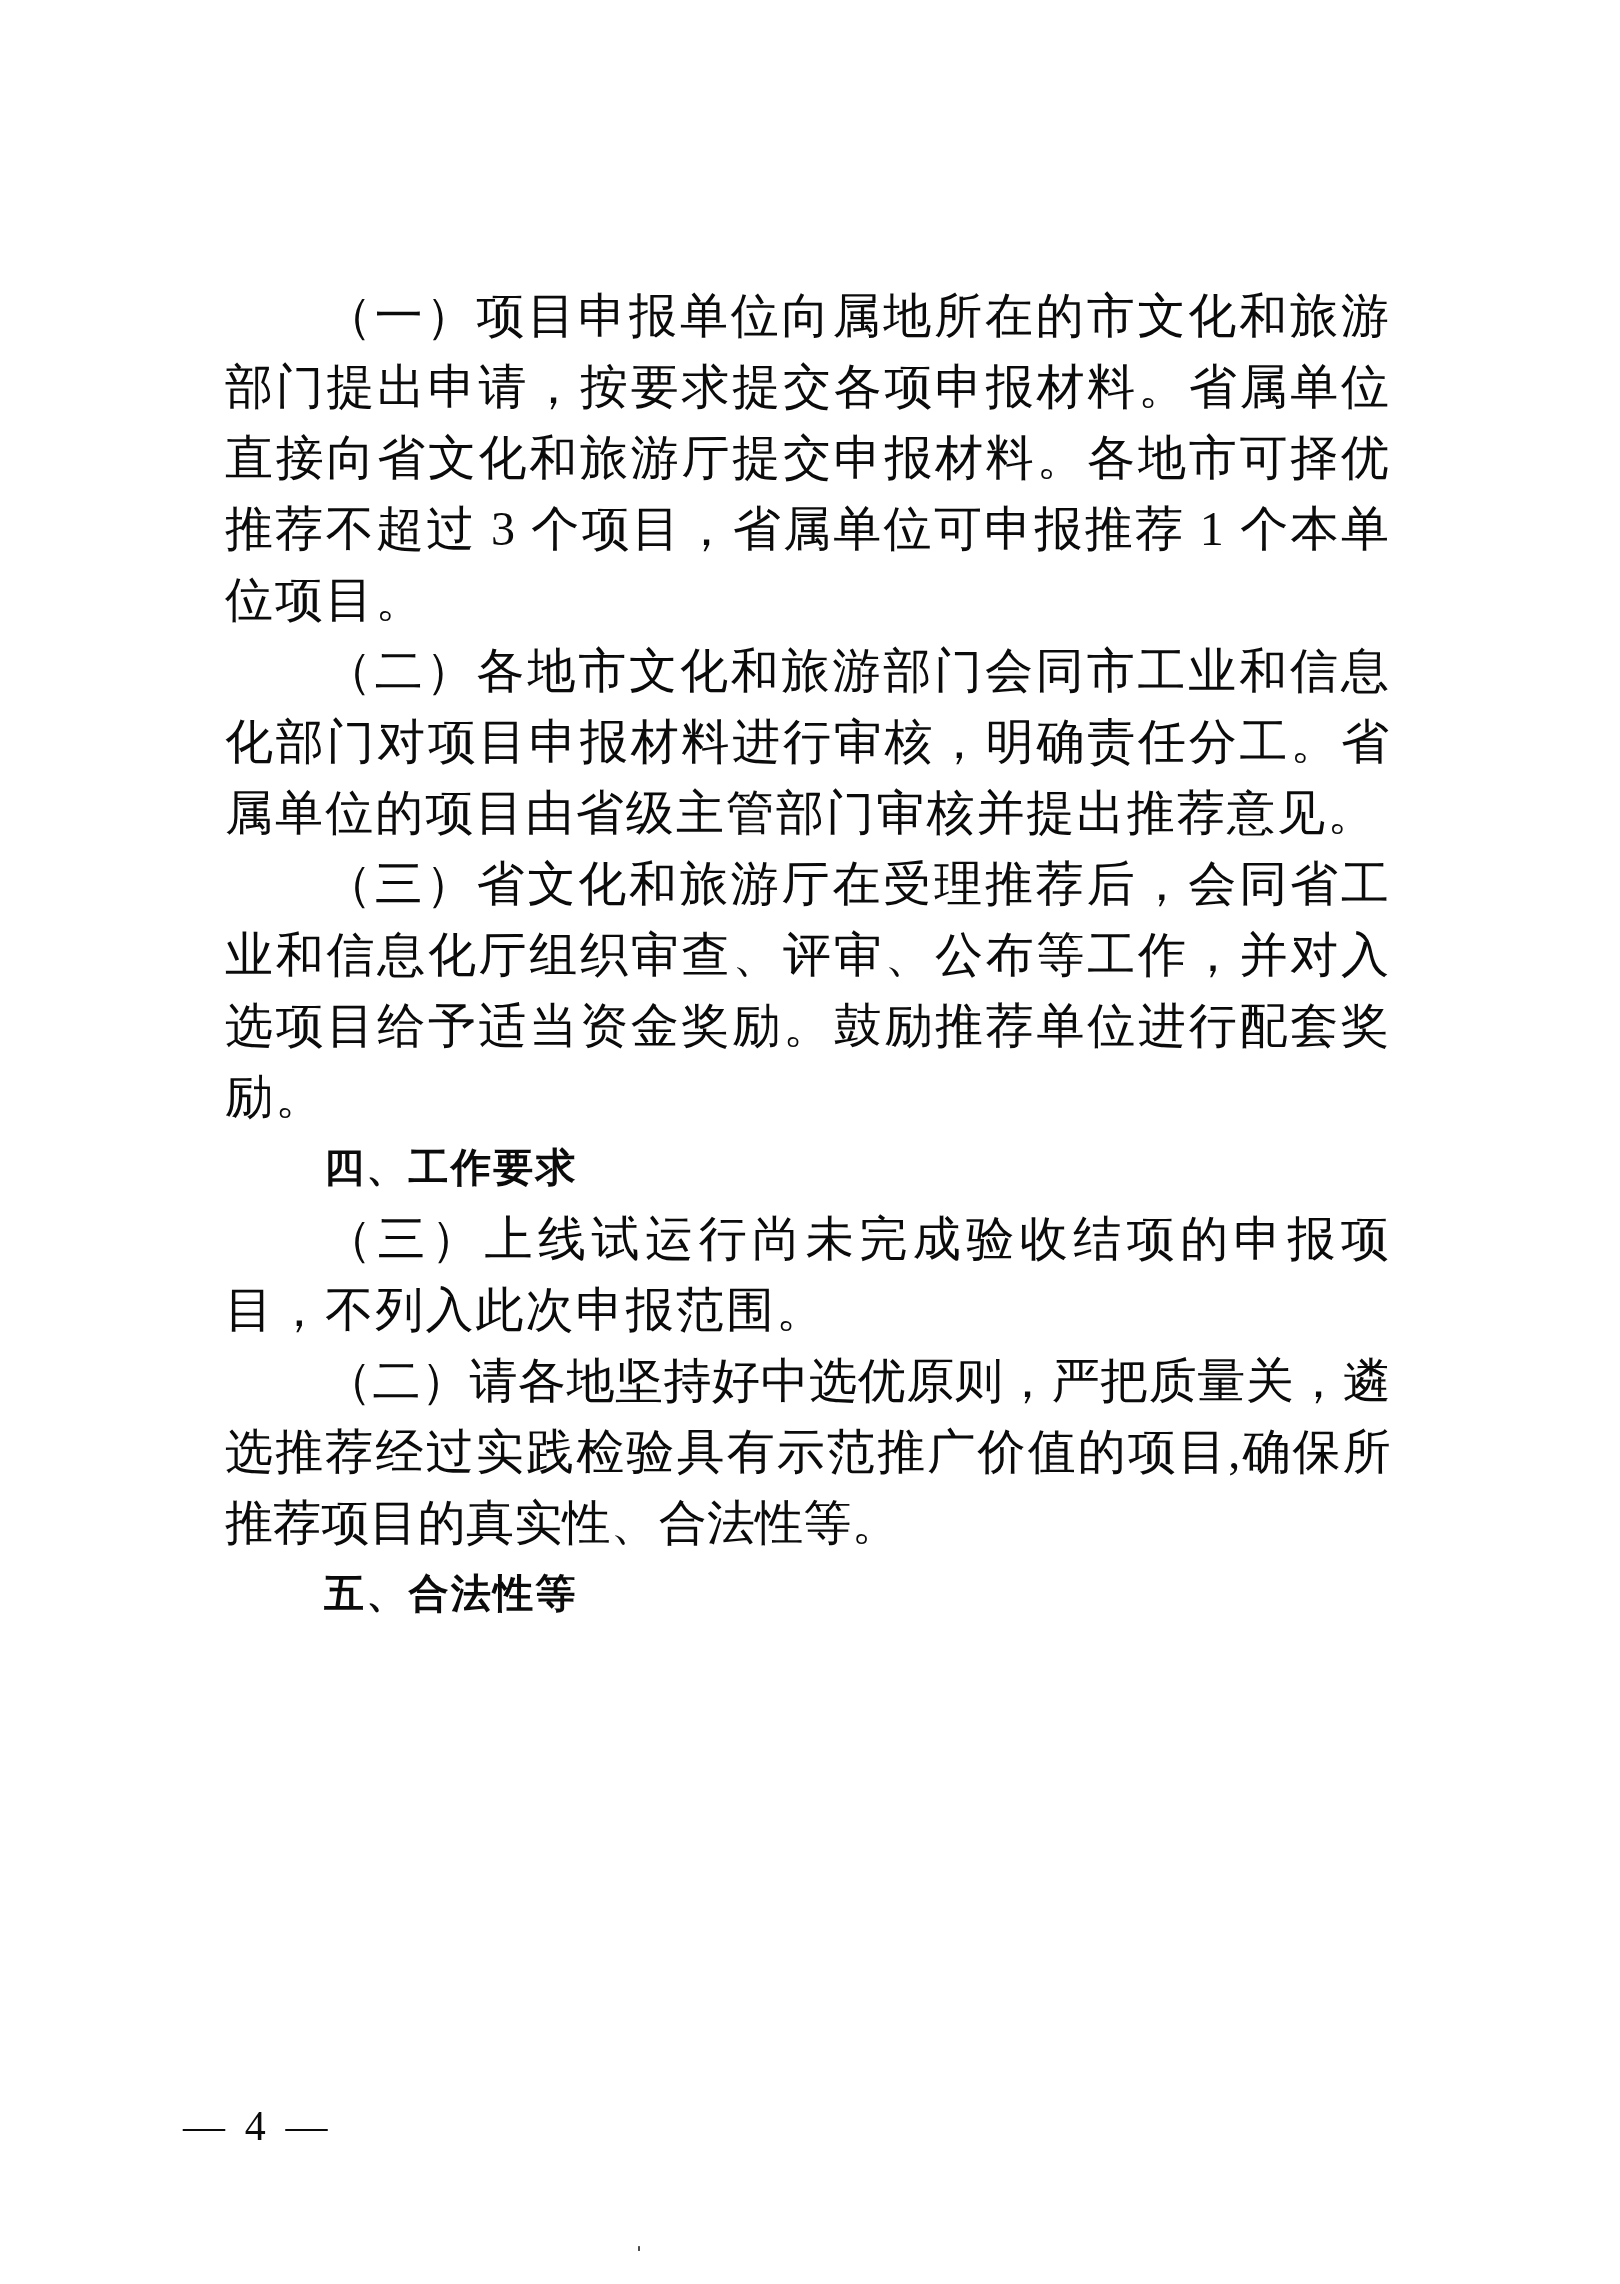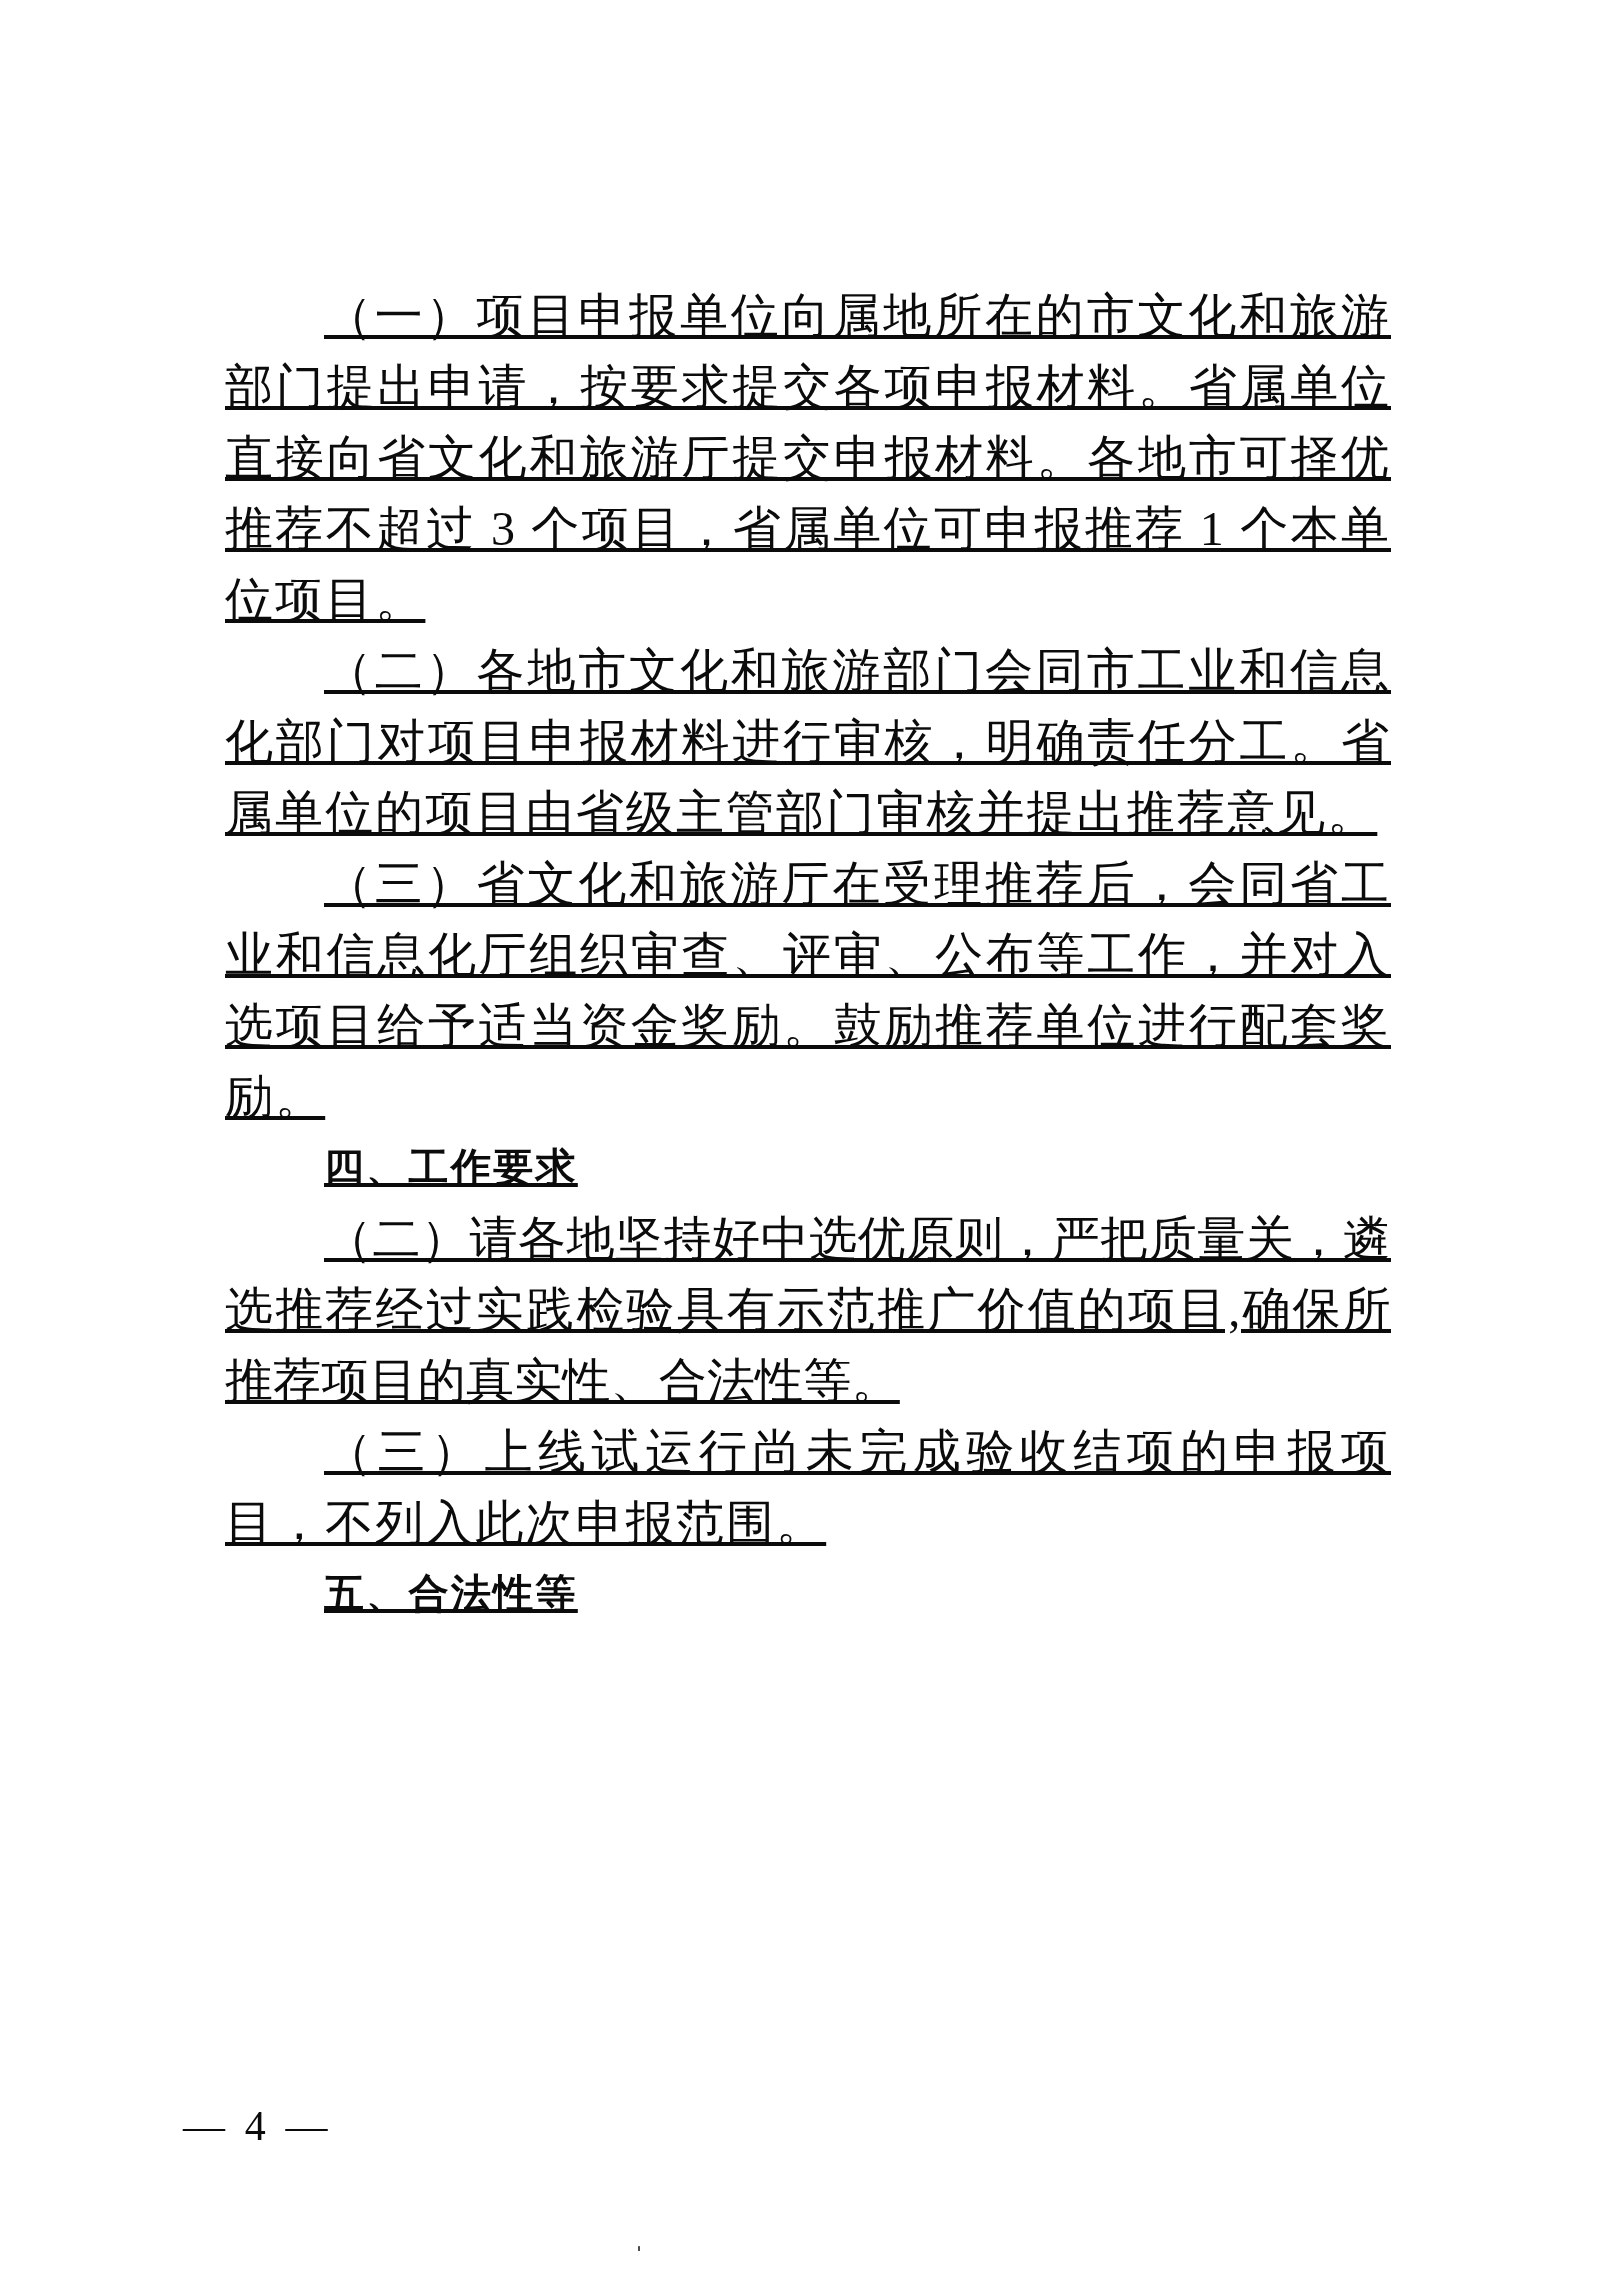"（一）项目申报单位向属地所在的市文化和旅游部门提出申请，按要求提交各项申报材料。" .textblock { text-decoration: underline -> none }
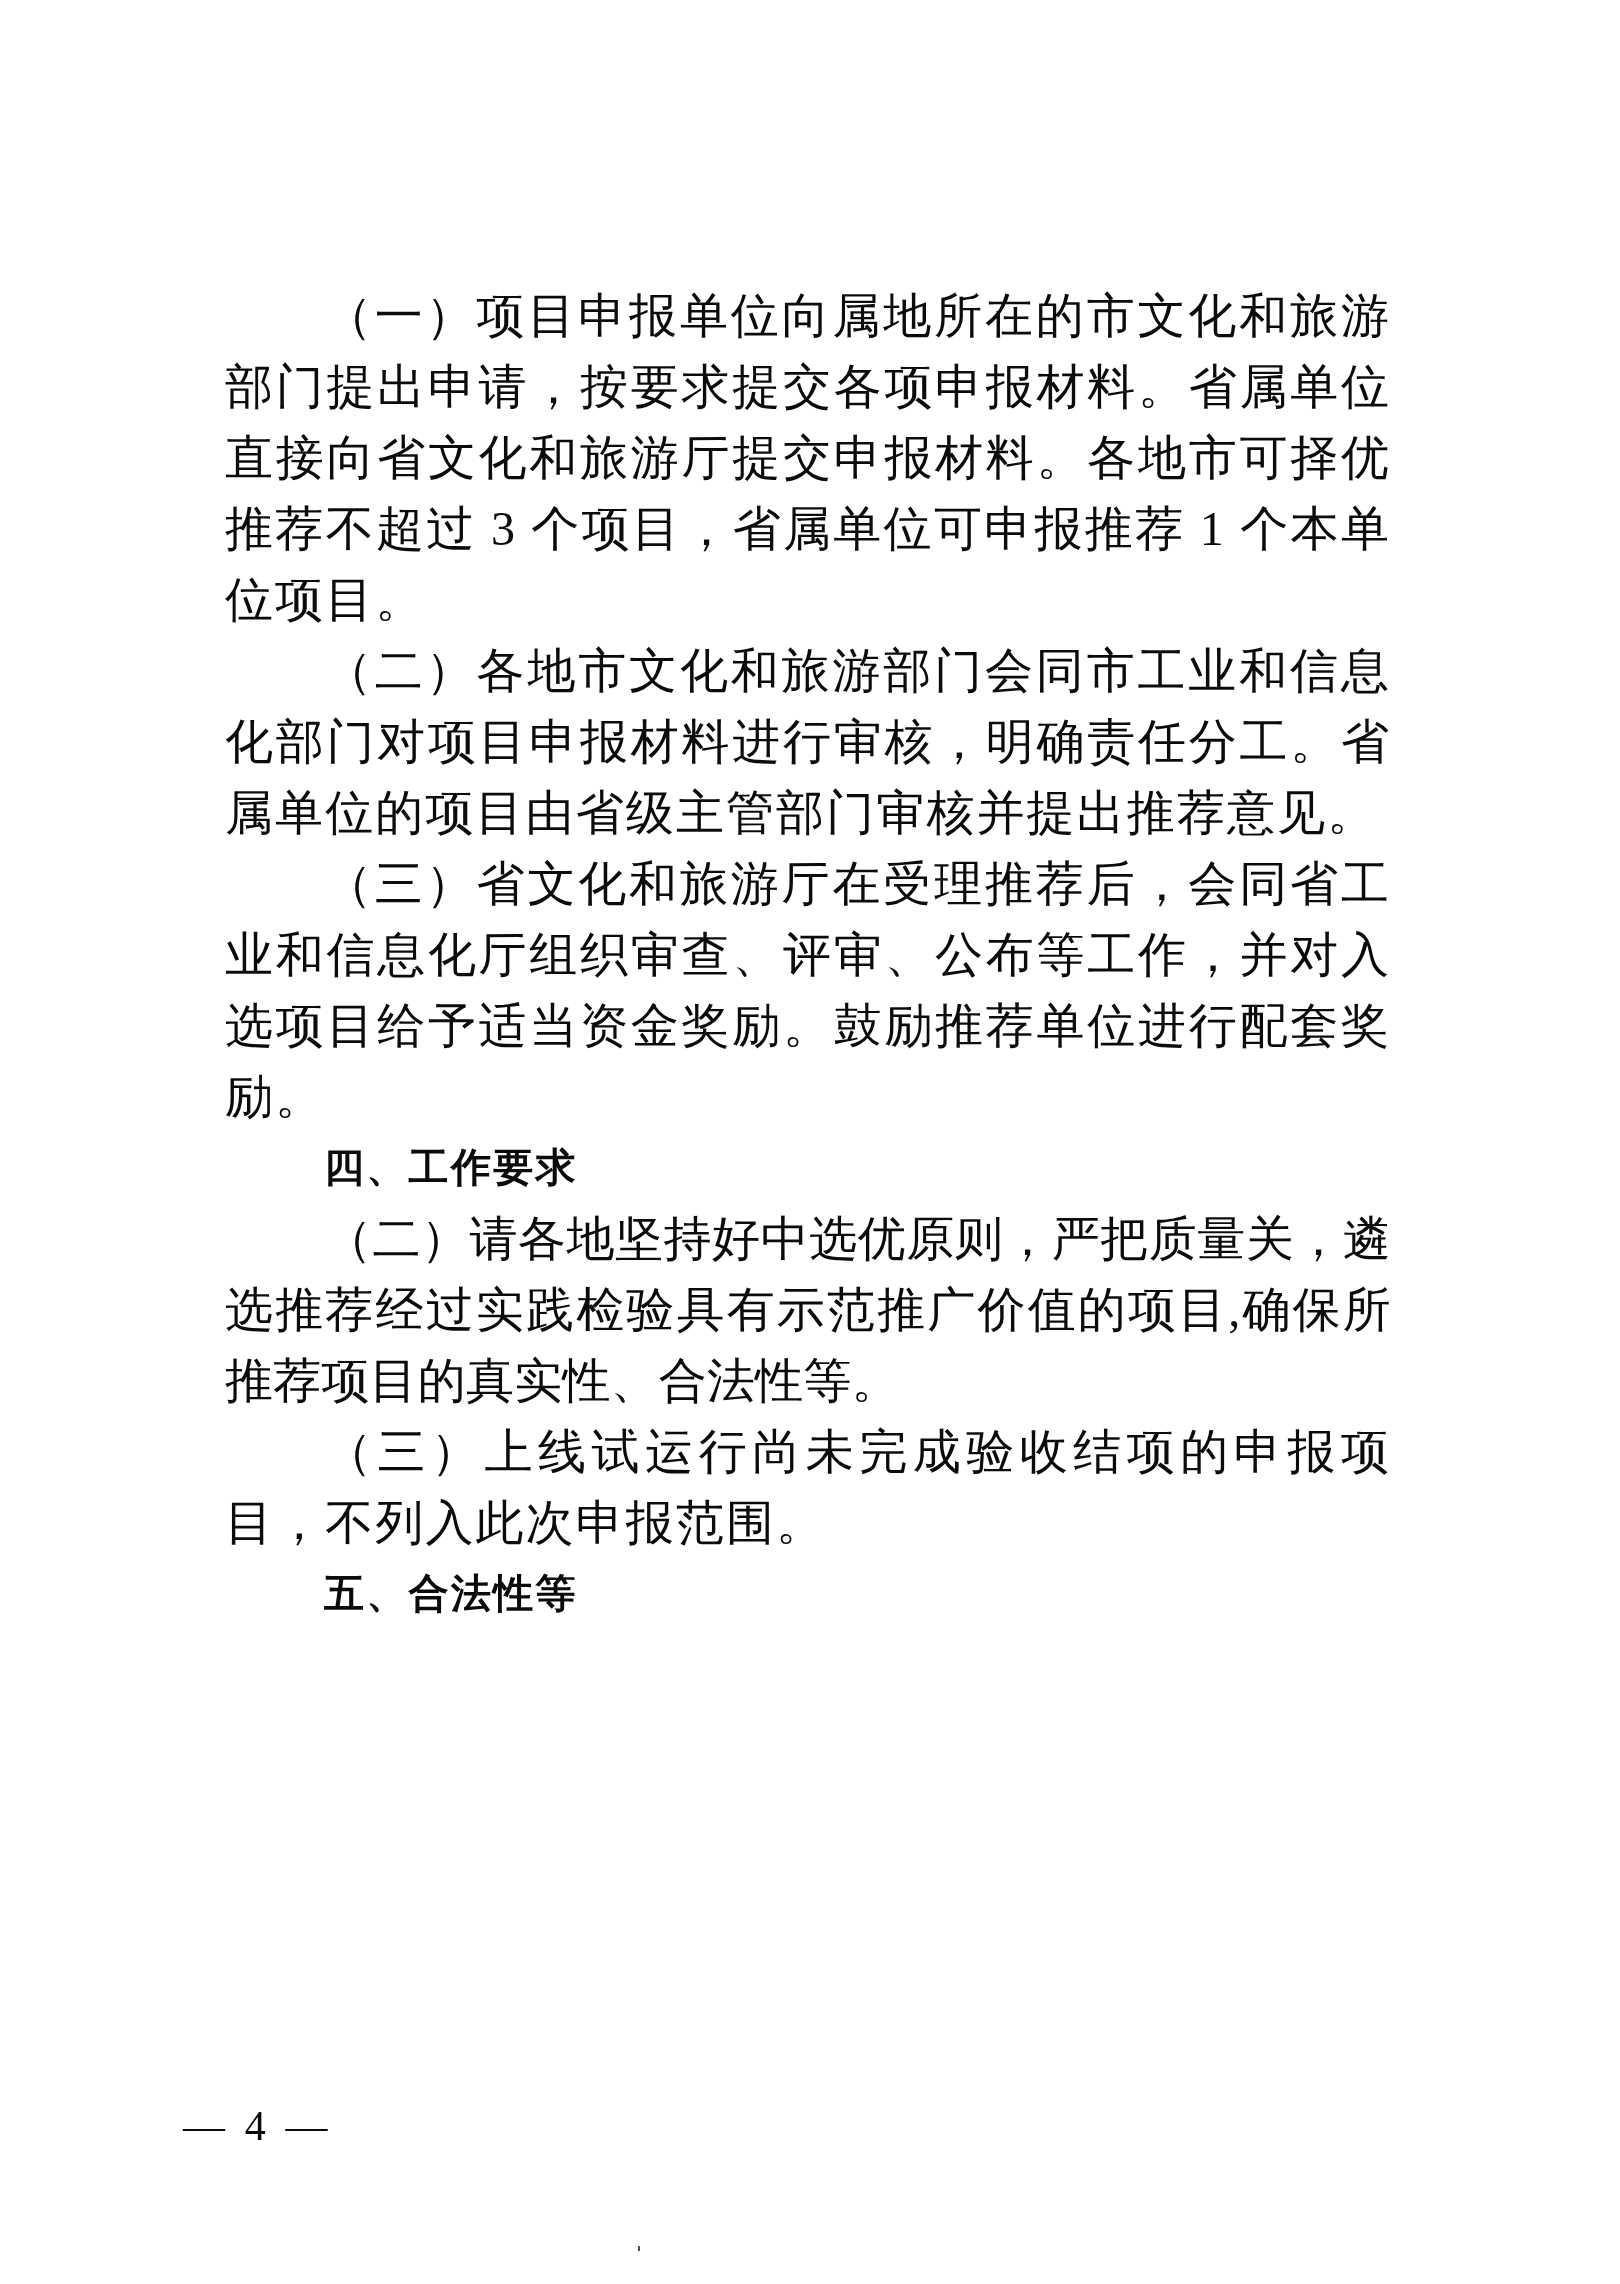"（二）请各地坚持好中选优原则，严把质量关，遴选推荐经过实践检验具有示范推广价值的" p.para { order: before "（三）上线试运行尚未完成验收结项的申报项目，不列入此次申报范围。" -> after "（三）上线试运行尚未完成验收结项的申报项目，不列入此次申报范围。" }
